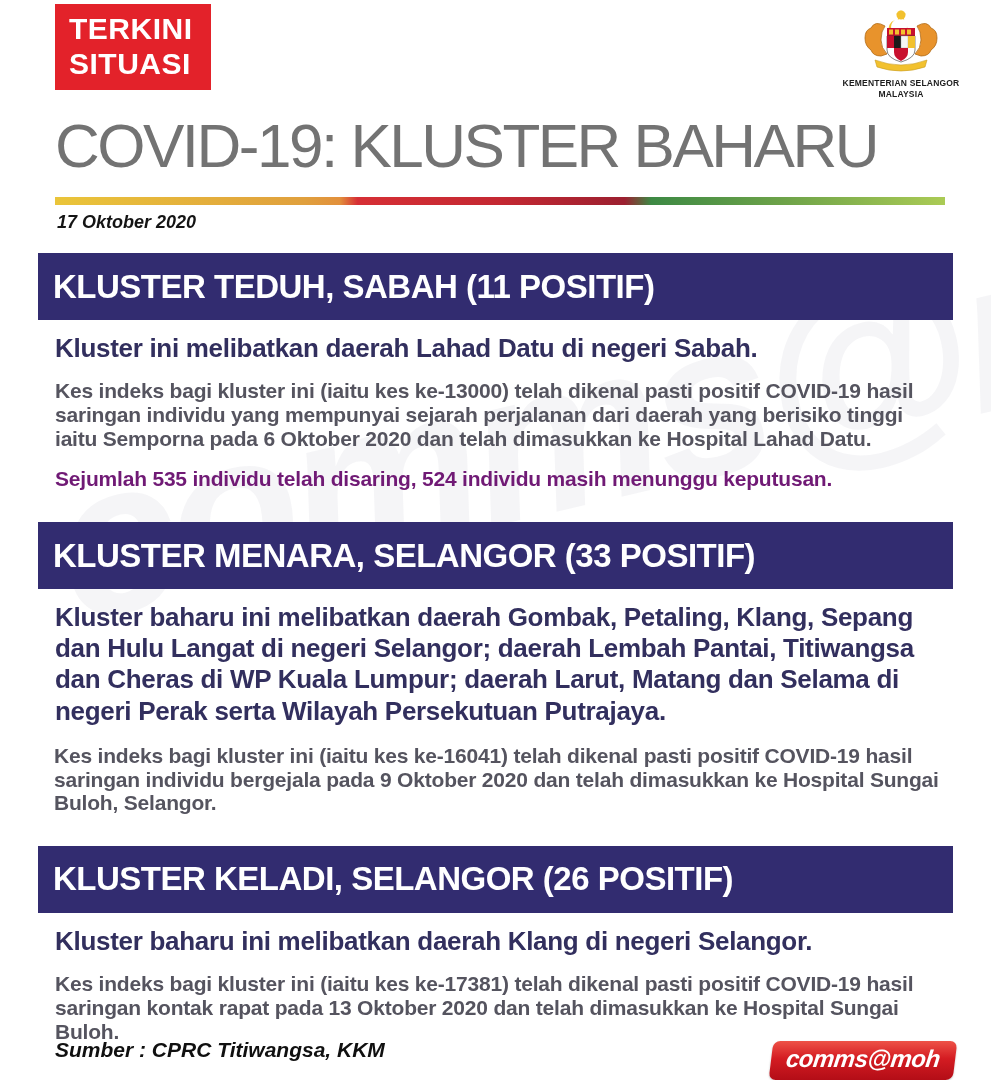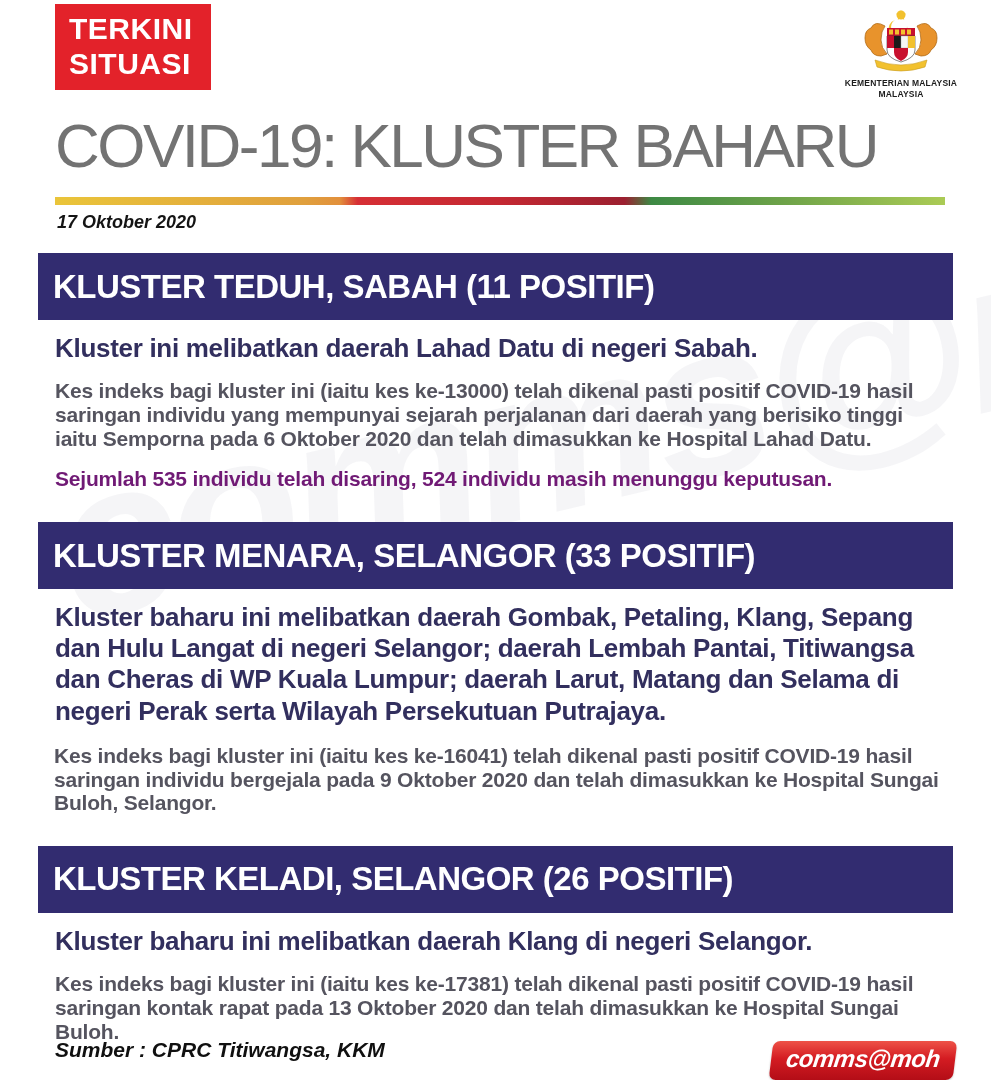"KEMENTERIAN MALAYSIA" div { text: MALAYSIA -> SELANGOR }
